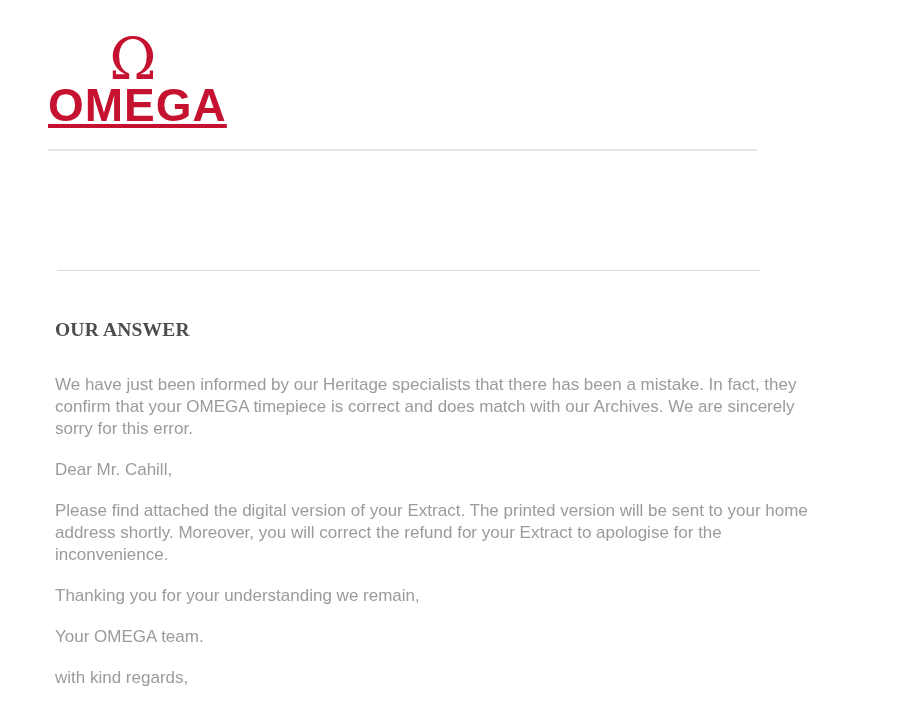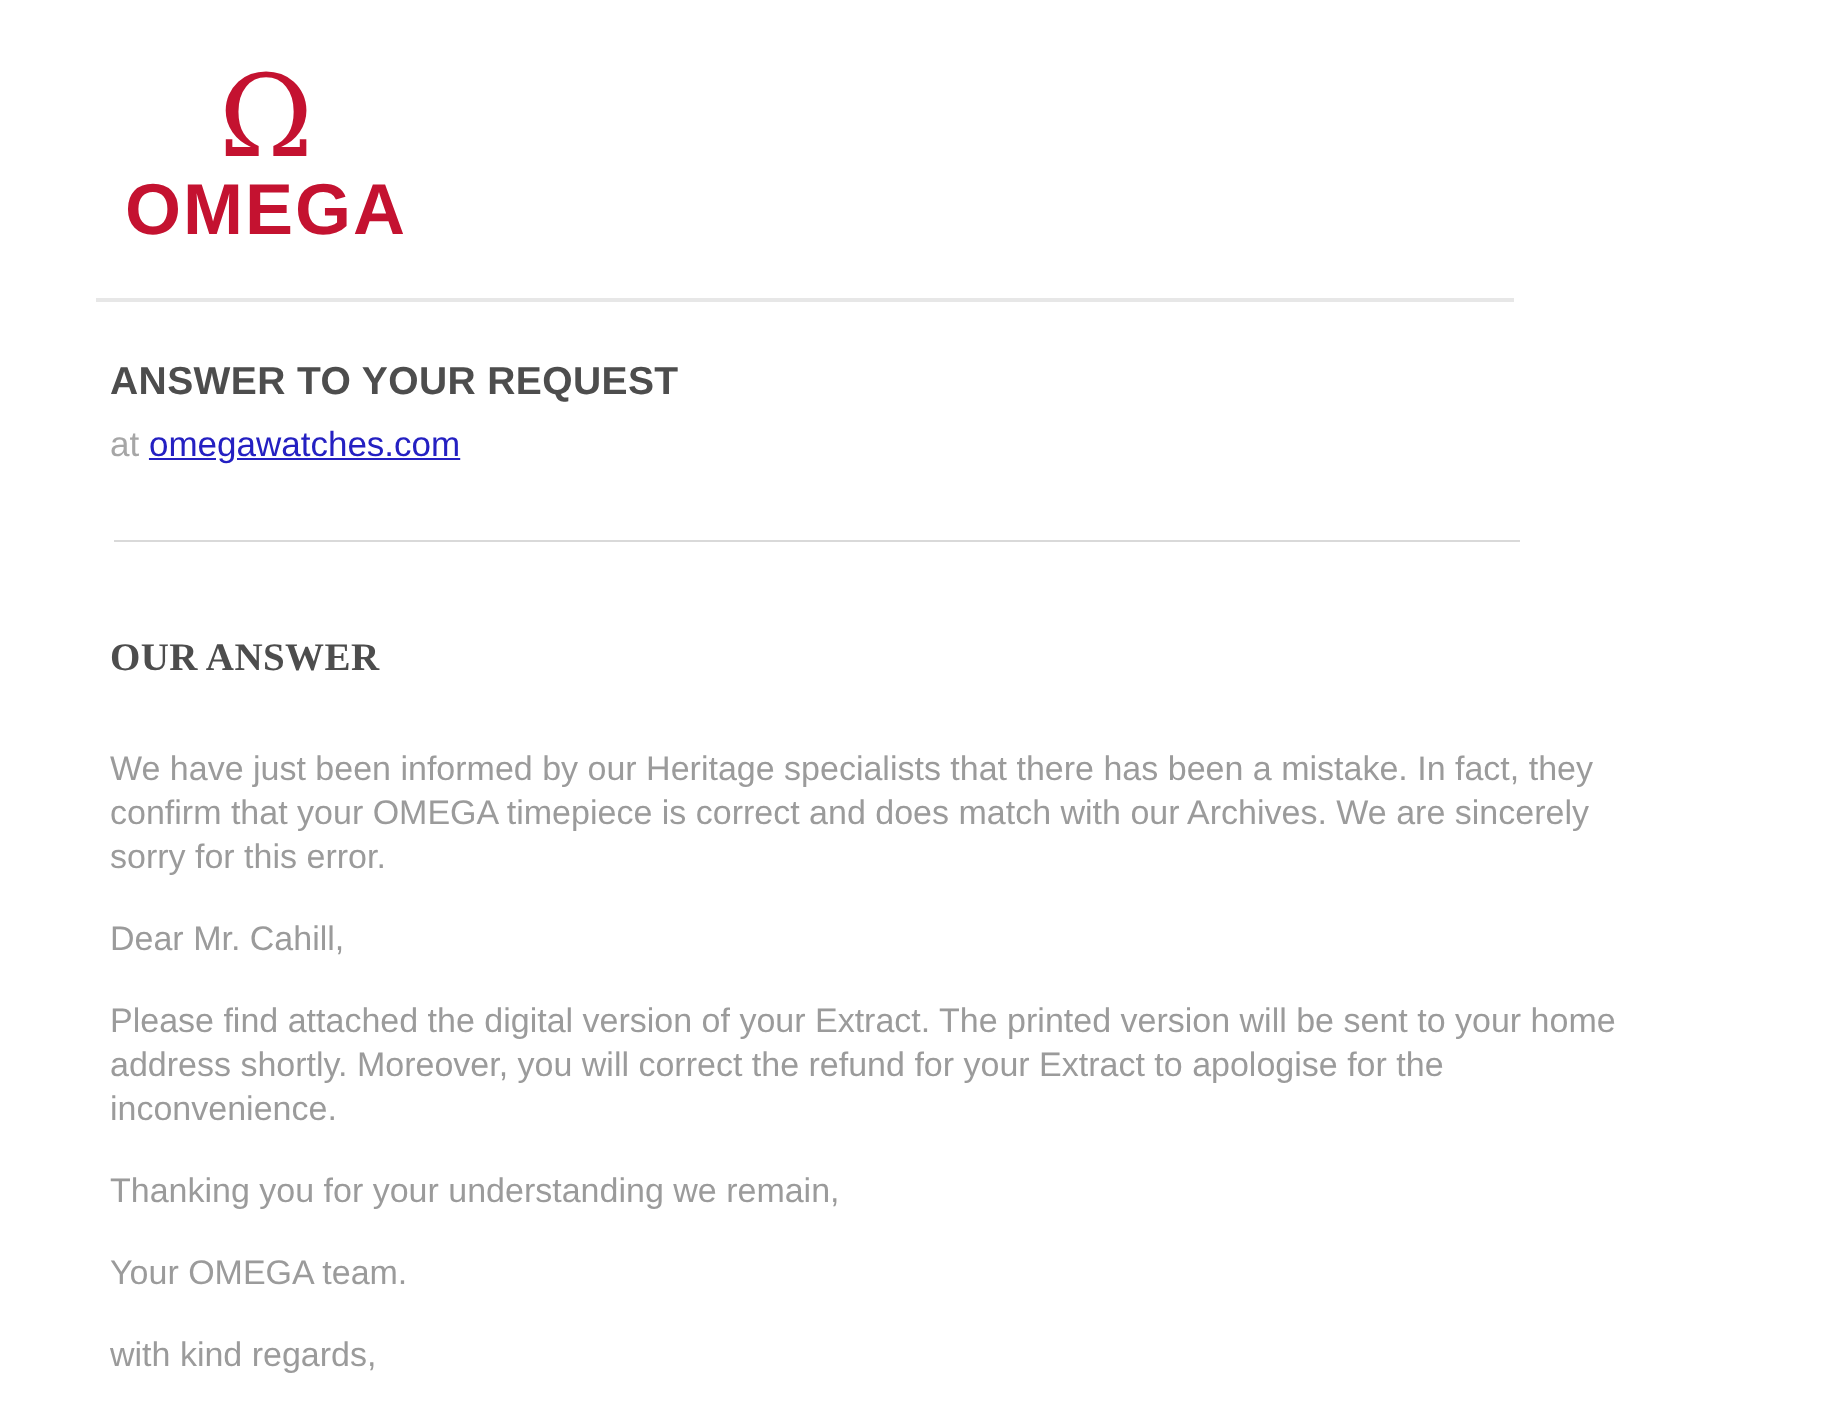"OMEGA" .logo-word { font-size: 36px -> 46px; text-decoration: none -> underline }
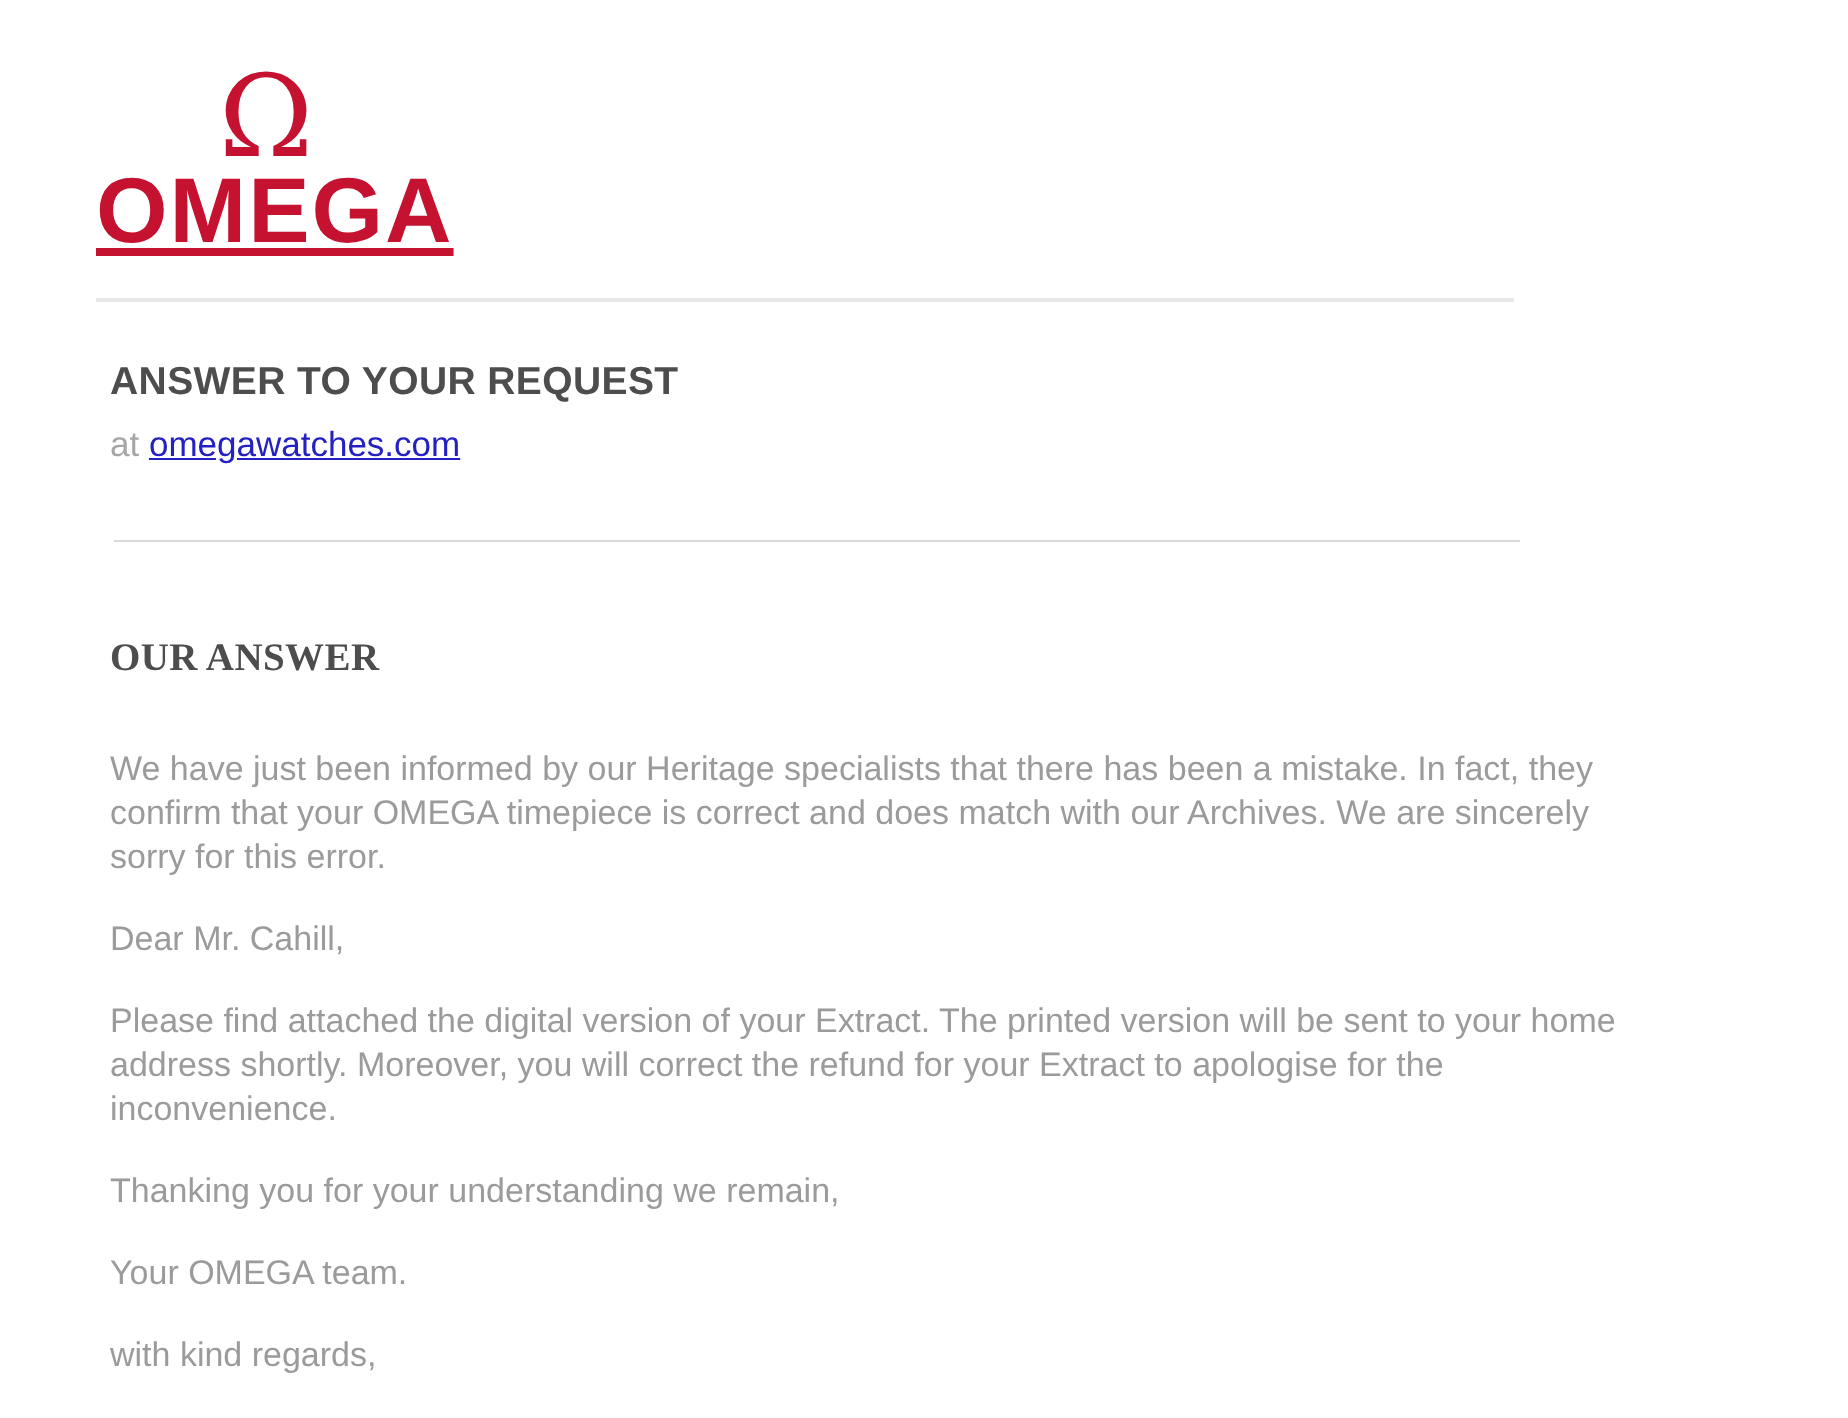"ANSWER TO YOUR REQUEST" div.request-block { html: <div> <div>ANSWER TO YOUR REQUEST</div> <div><span>at </span><a>omegawatches.com</a></div> </div> -> none }
